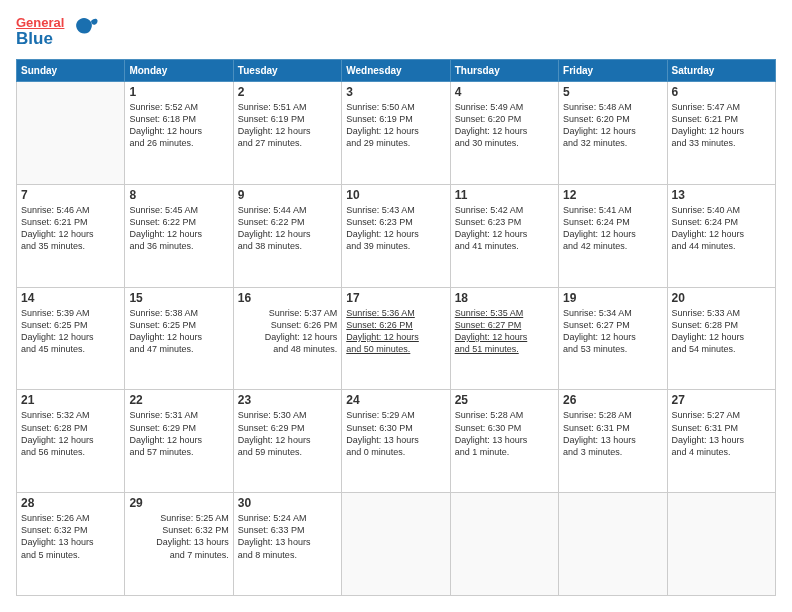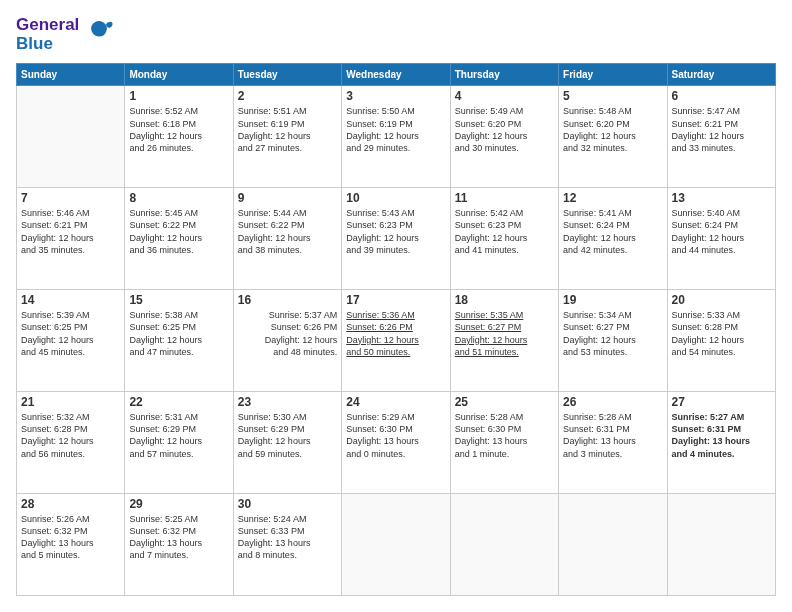"General" span { color: #4c1d95 -> #ef4444; font-size: 17px -> 13px; text-decoration: none -> underline }
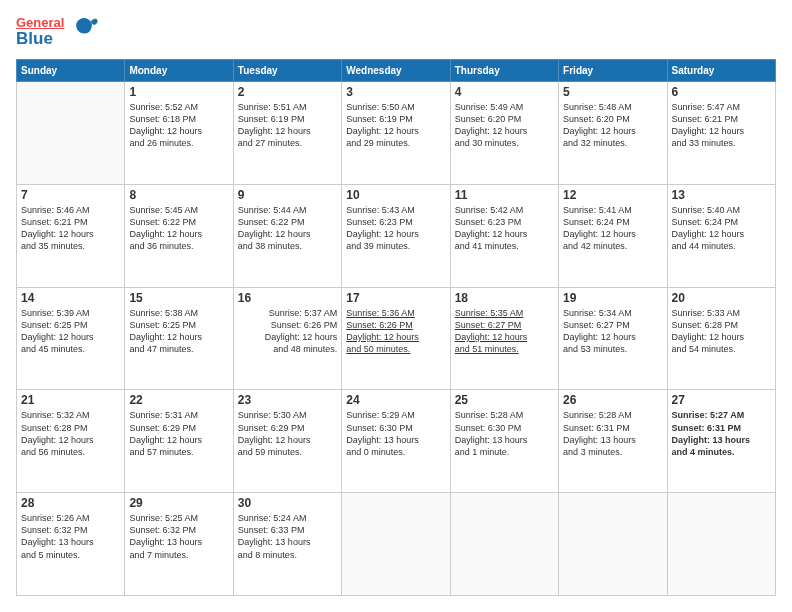"Sunrise: 5:27 AM" div.day-info { font-weight: bold -> none }
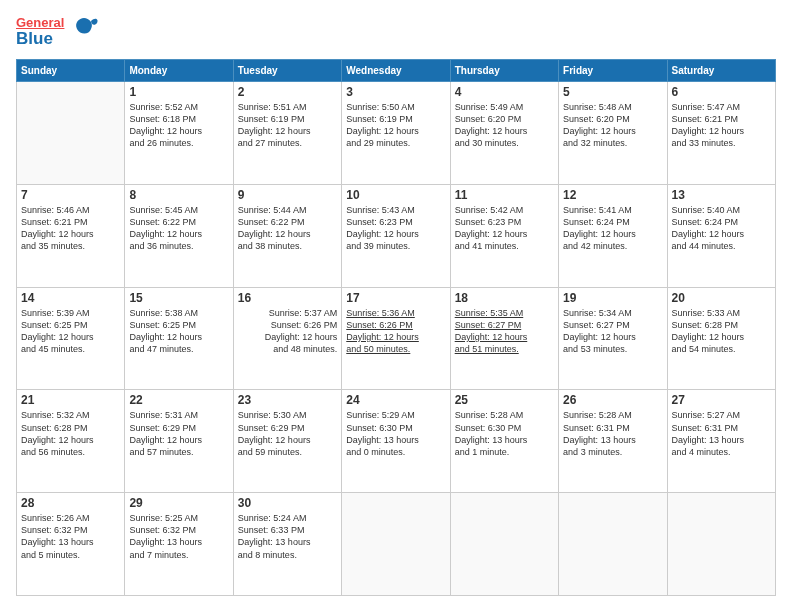"Sunrise: 5:25 AM" div.day-info { text-align: none -> right }
